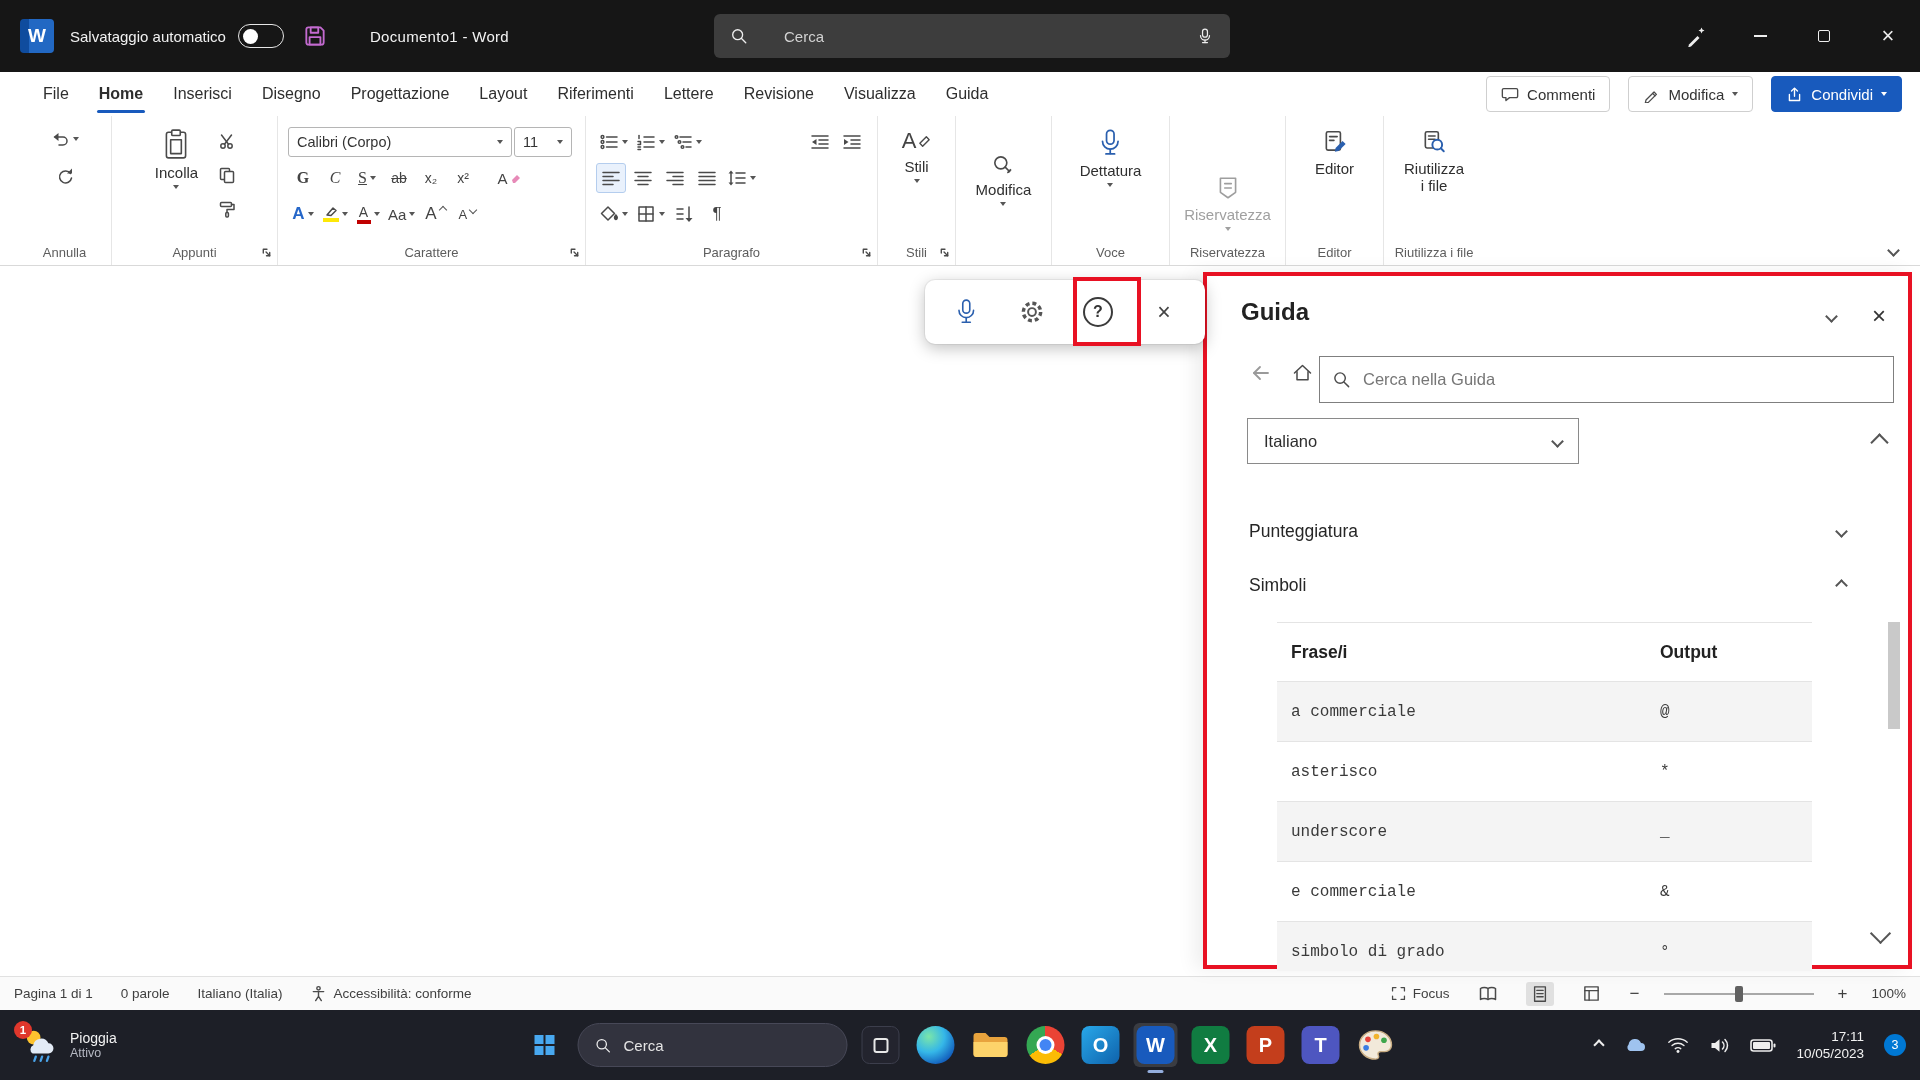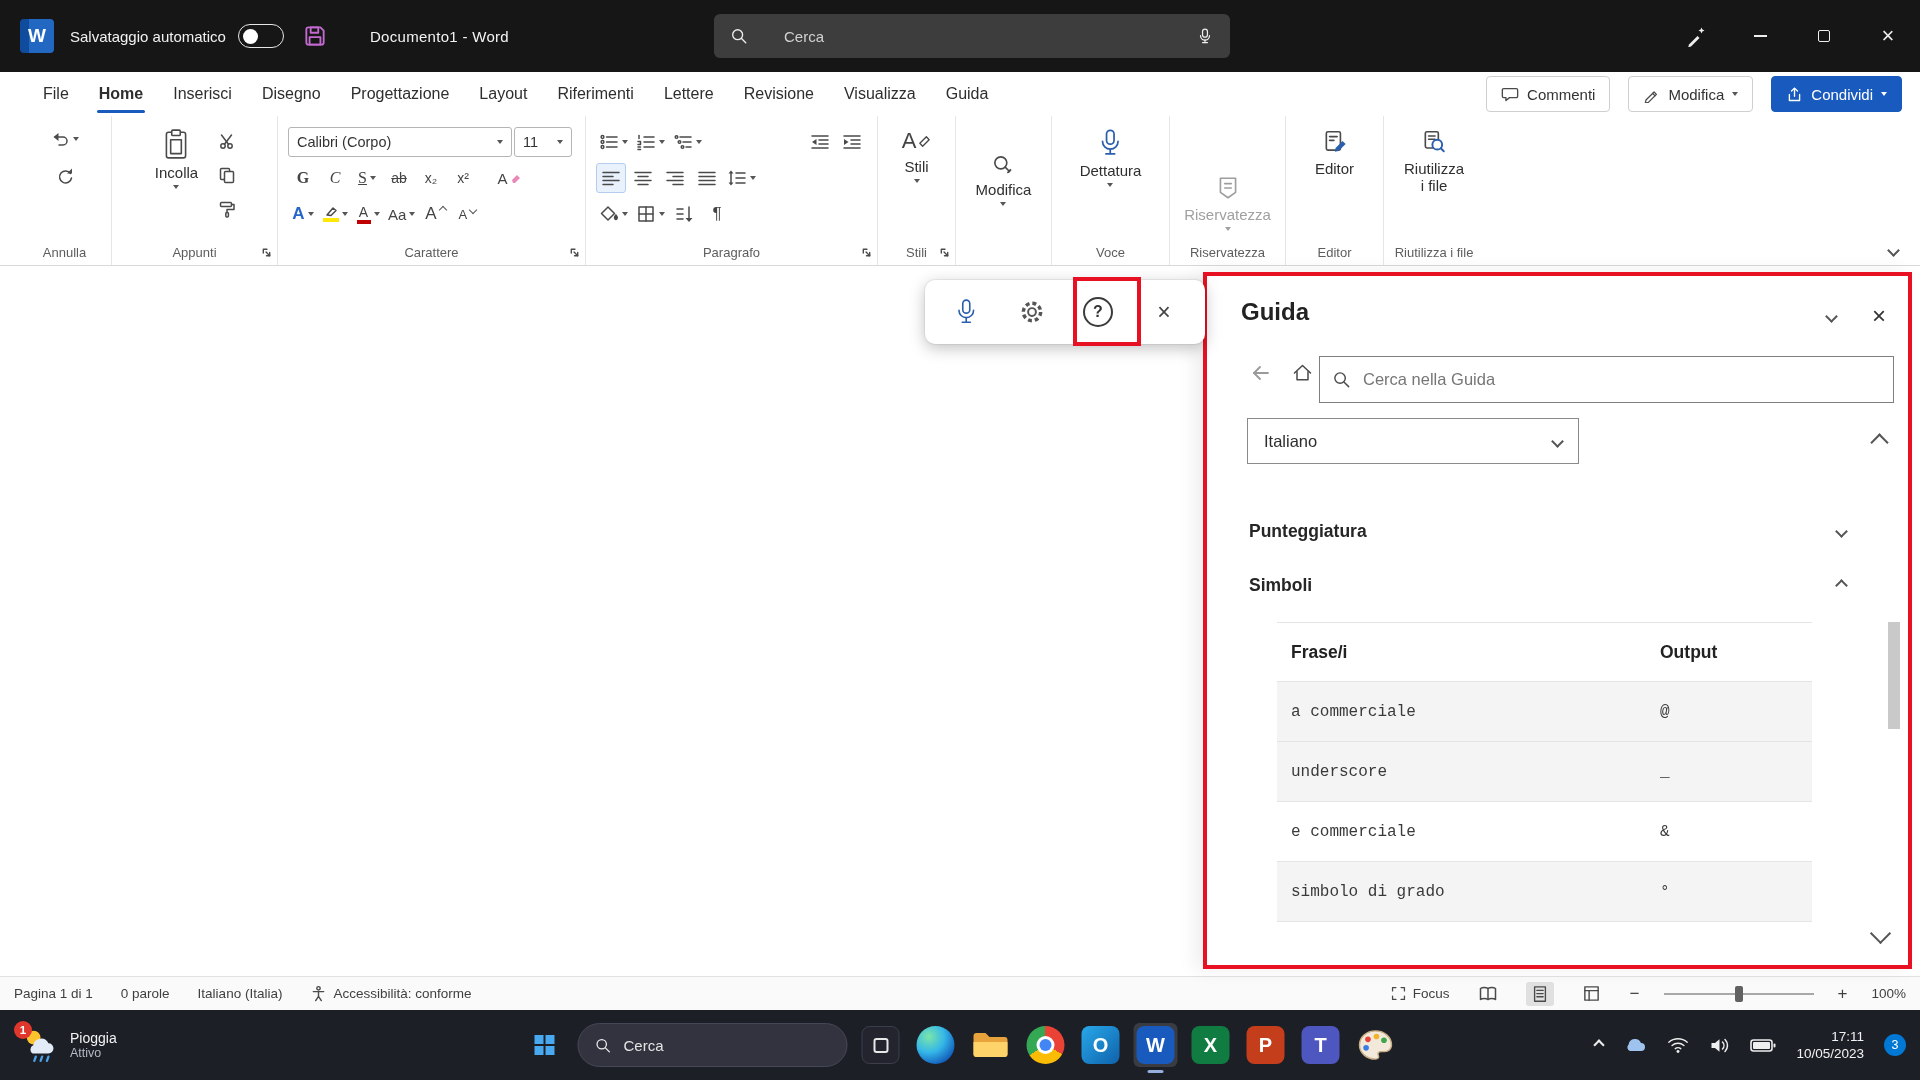"Punteggiatura" .hp-section { font-weight: bold -> normal }
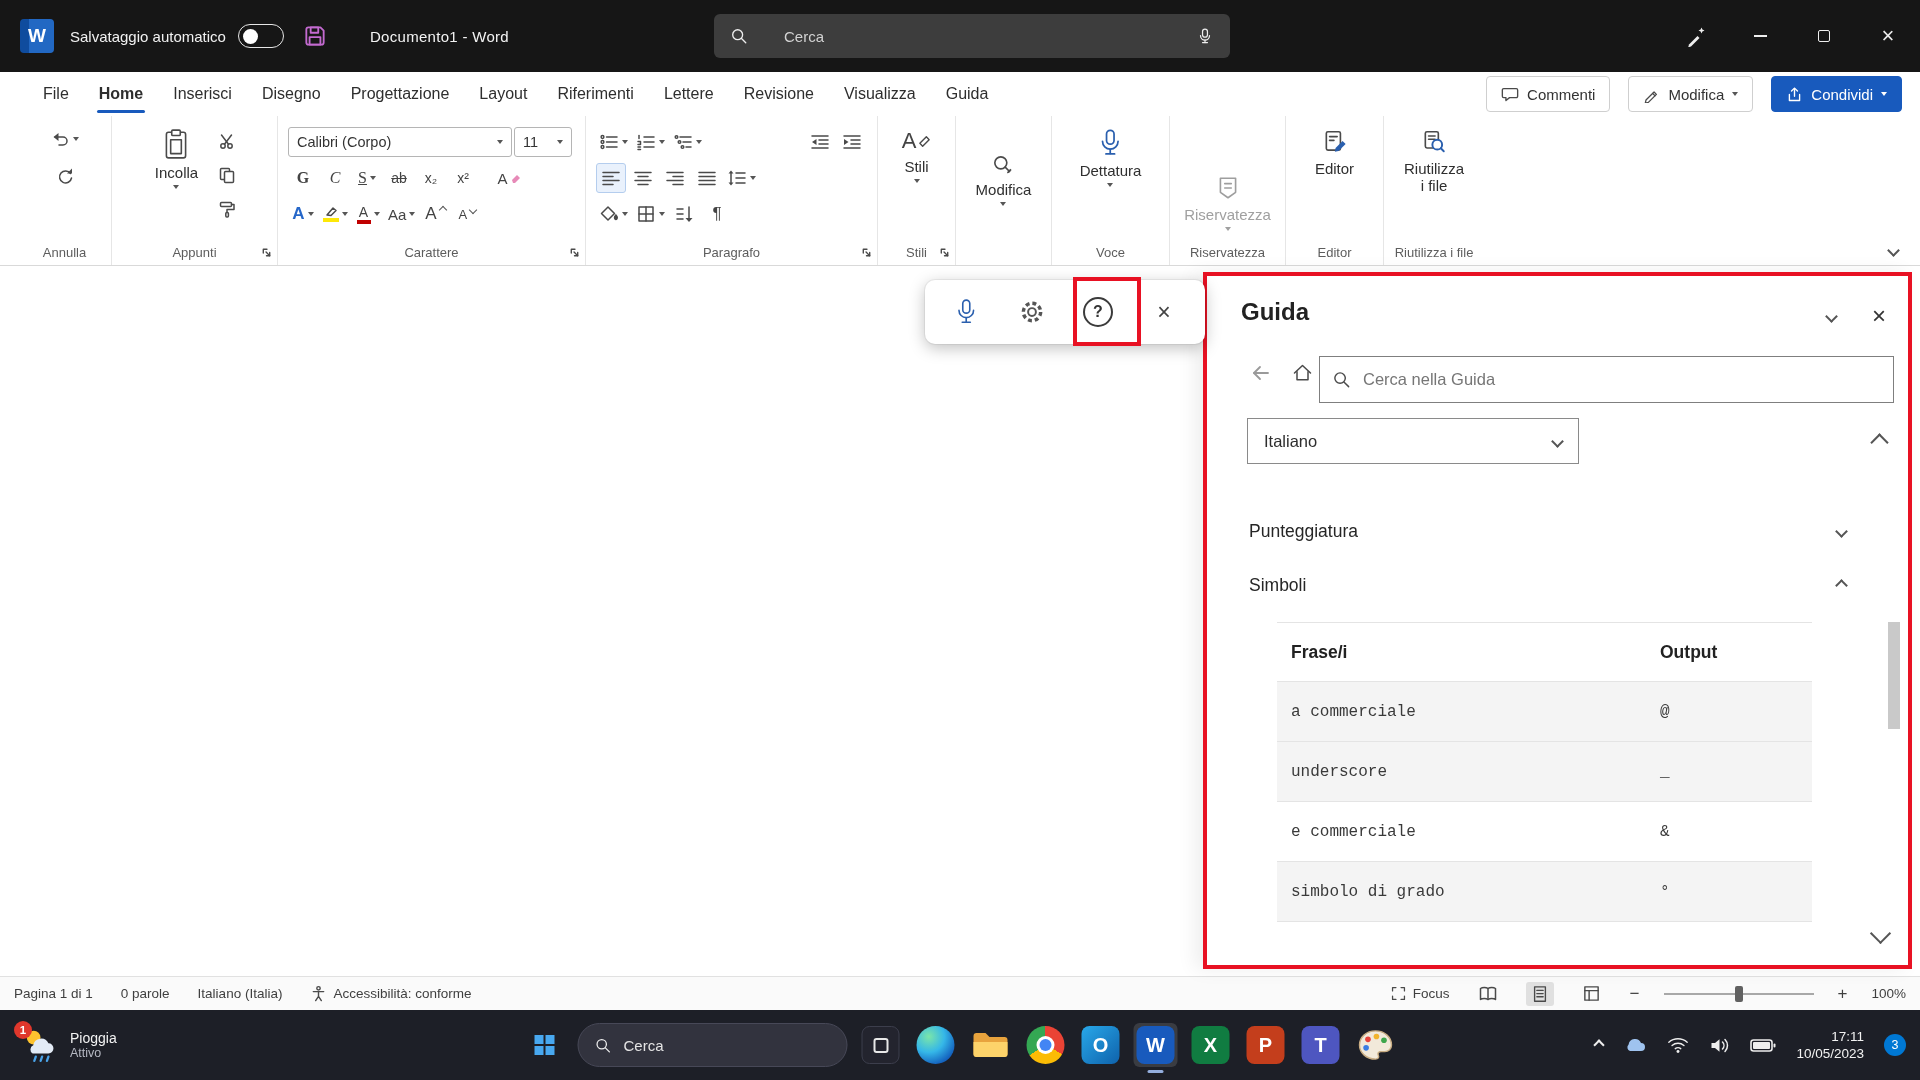"asterisco" div.t-row { html: none -> <div> <span>asterisco</span> <span>*</span> </div> }
